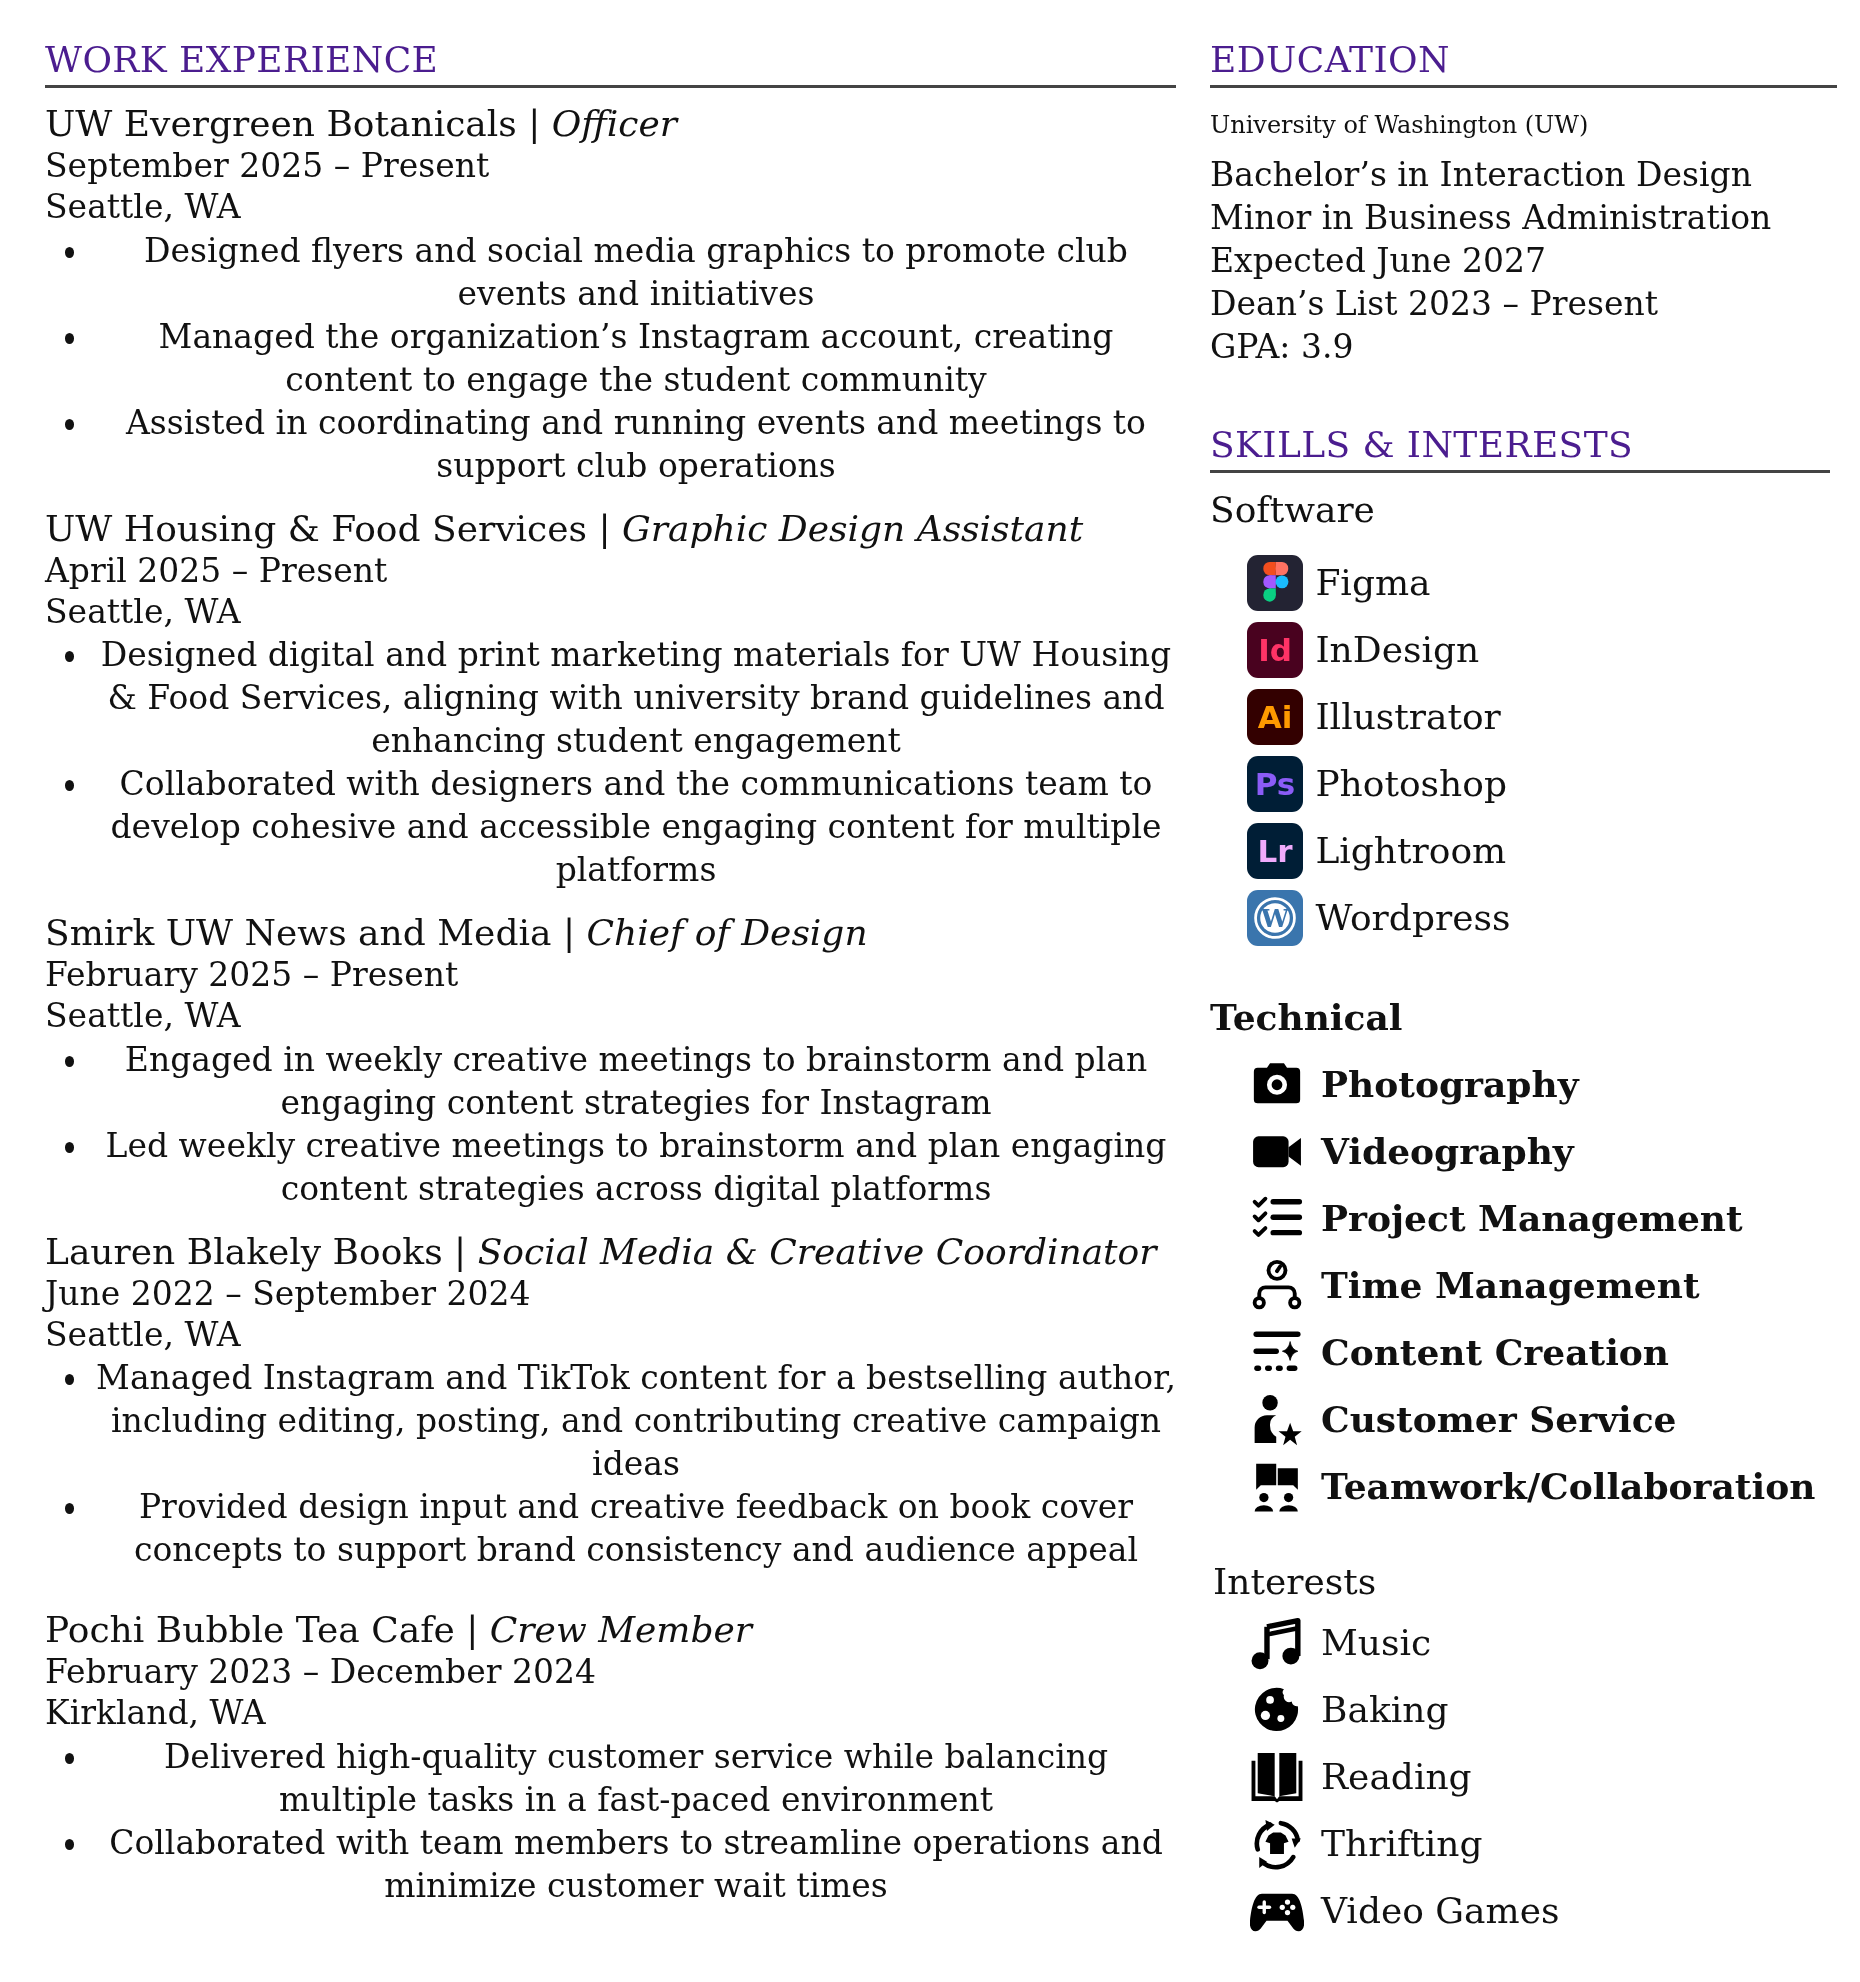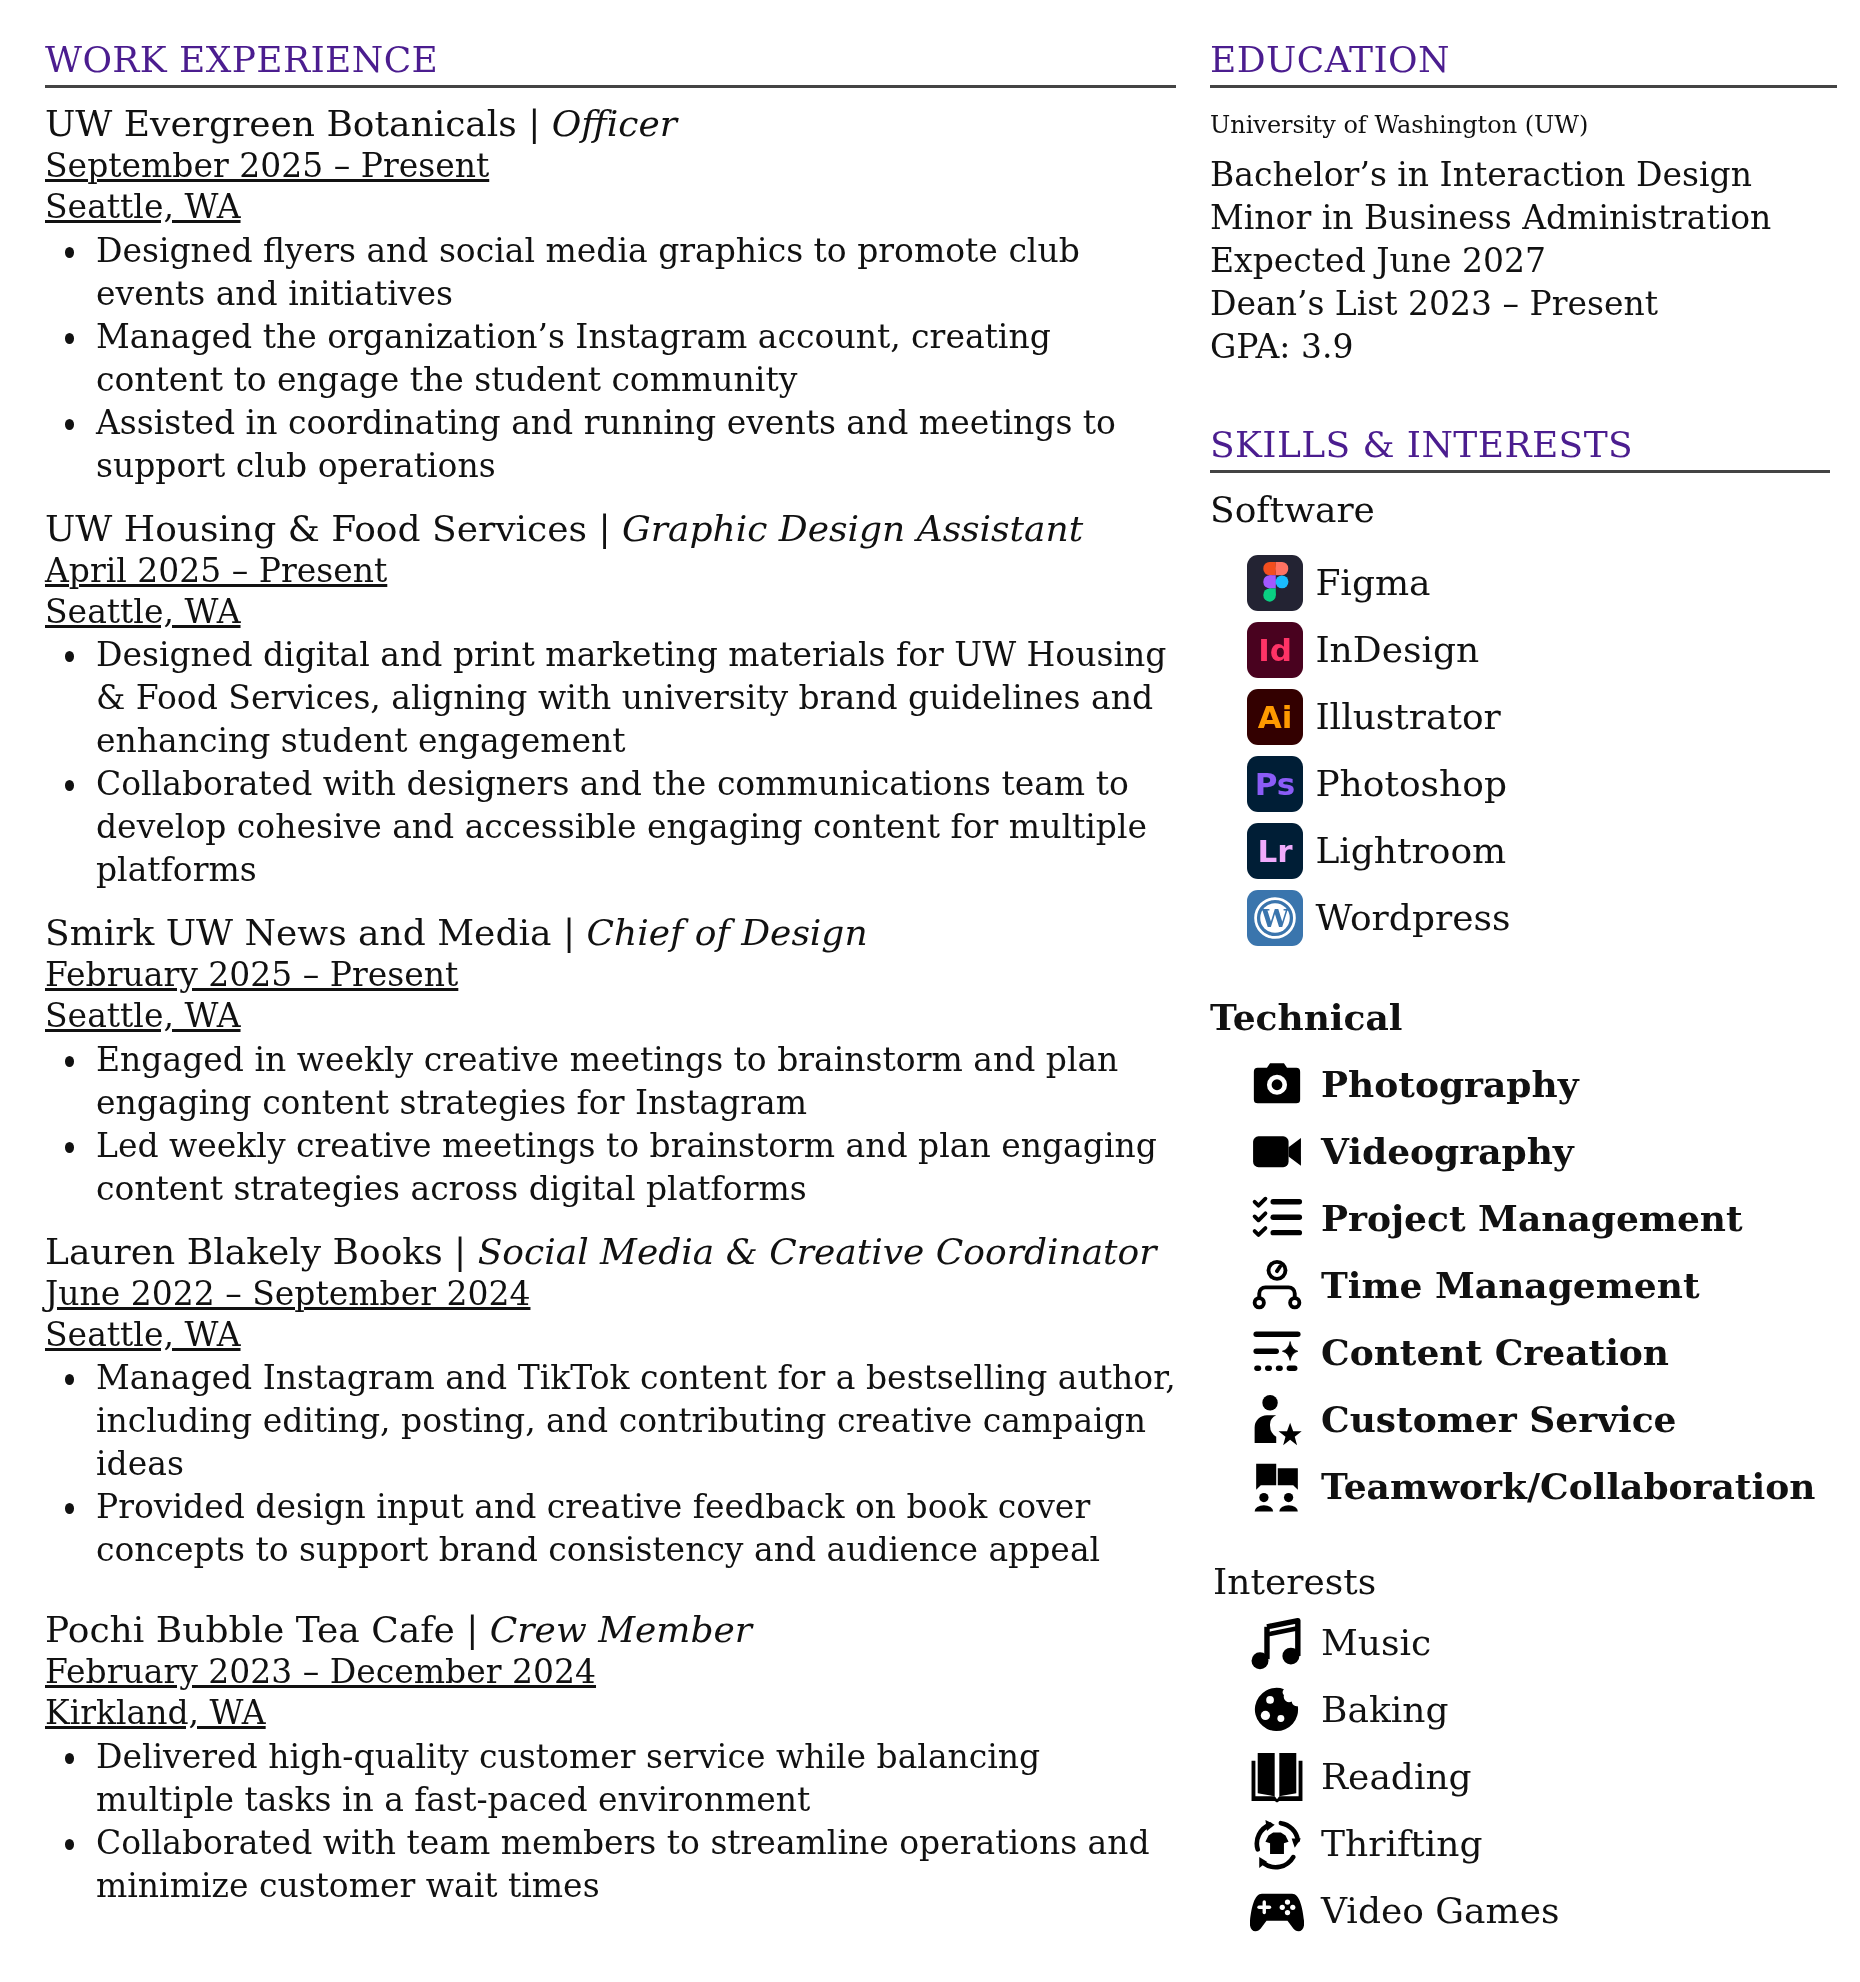"September 2025 – Present" .job-line { text-decoration: underline -> none }
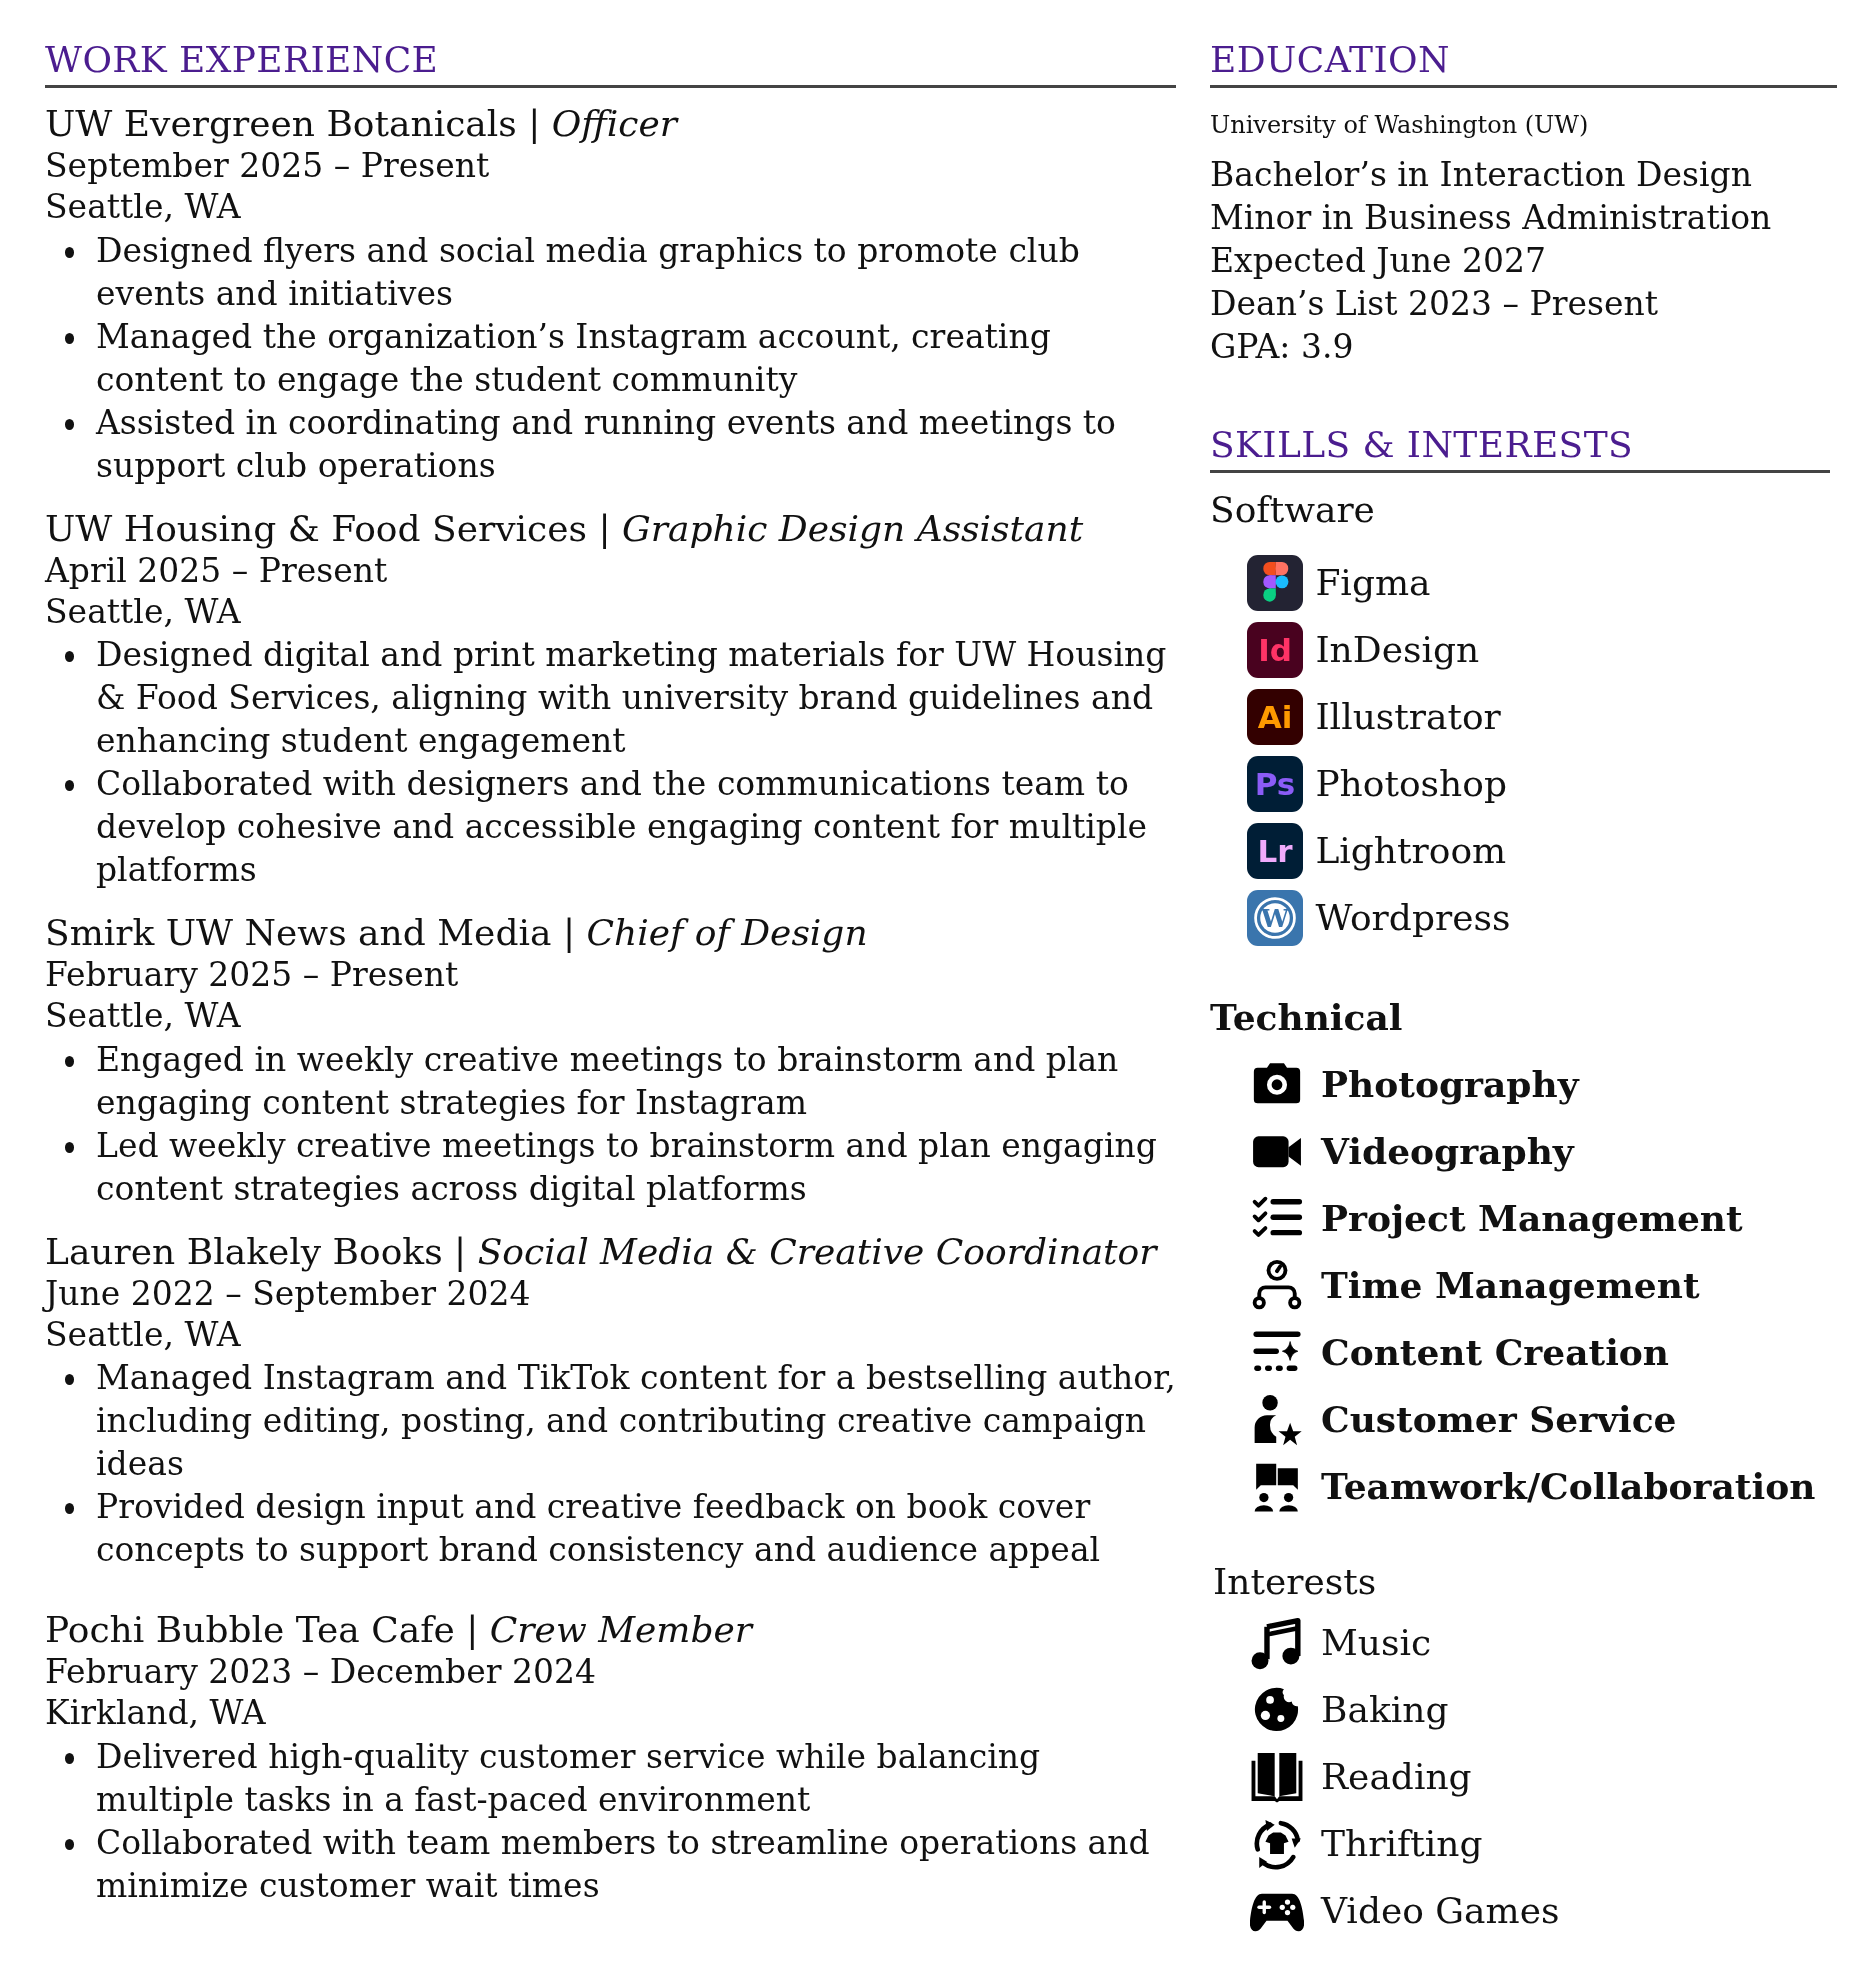"Designed flyers and social media" .bullets { text-align: none -> center }
